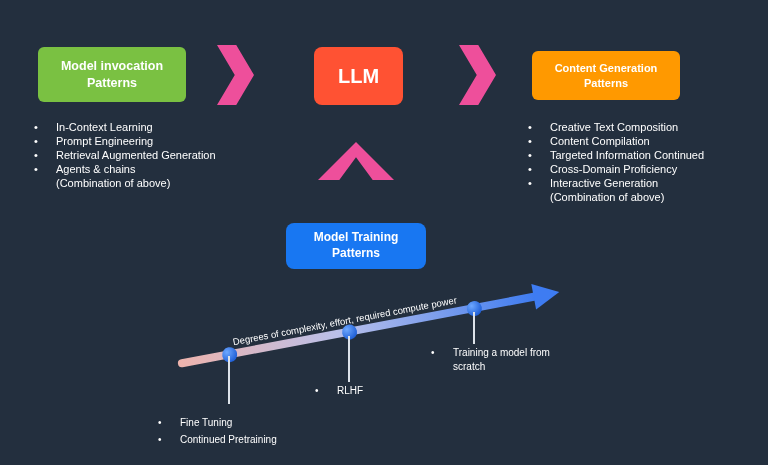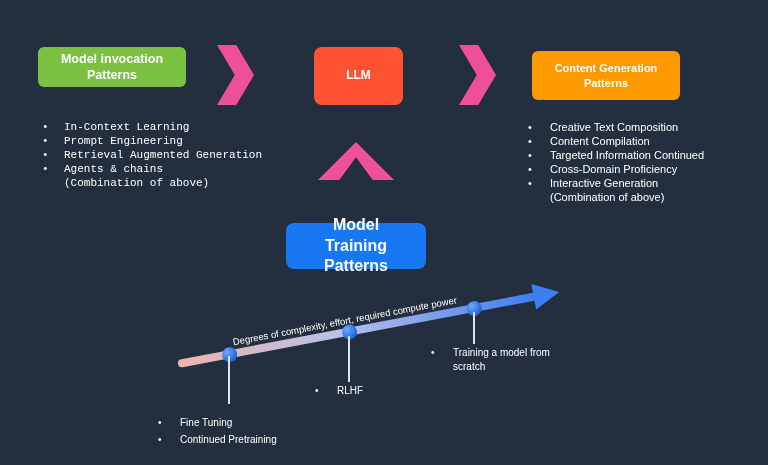"Model invocation Patterns" .box.green { height: 40px -> 55px }
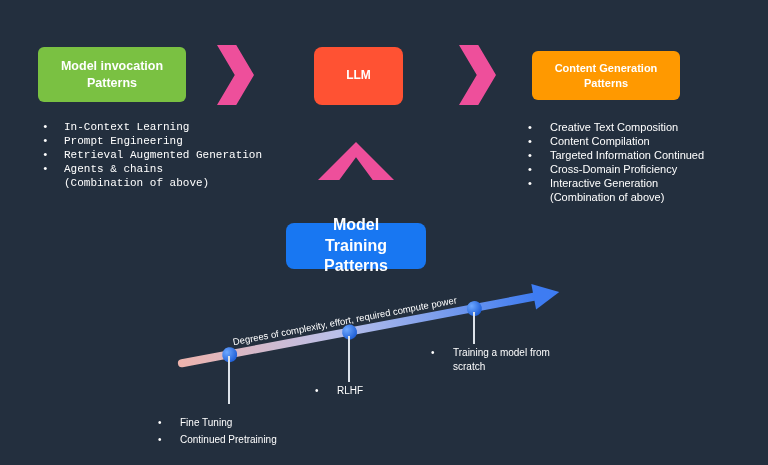"LLM" .box.red { font-size: 12px -> 20px }
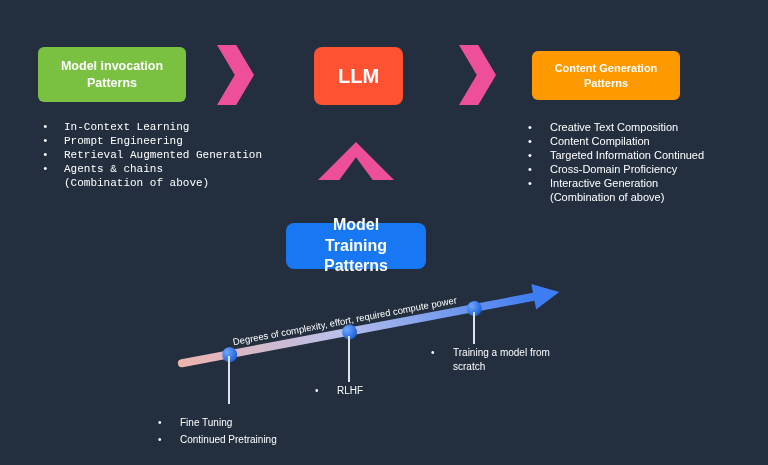"In-Context Learning" .list.left-list { font-family: Liberation Mono, monospace -> none; left: 42px -> 34px }
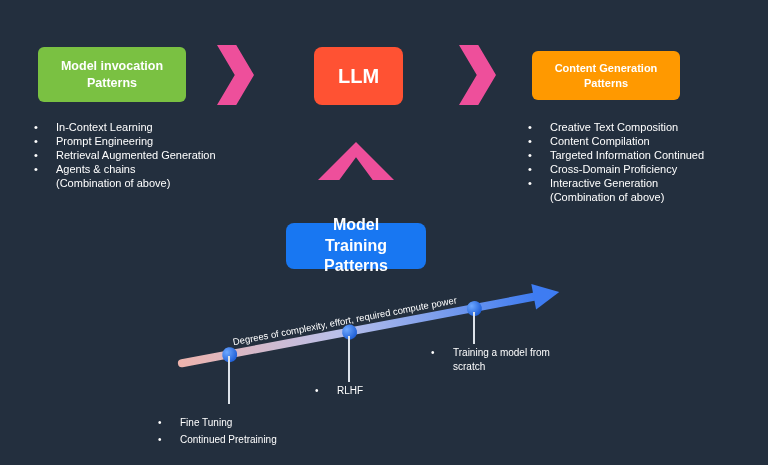"Model Training Patterns" .box.blue { font-size: 16px -> 12px }
